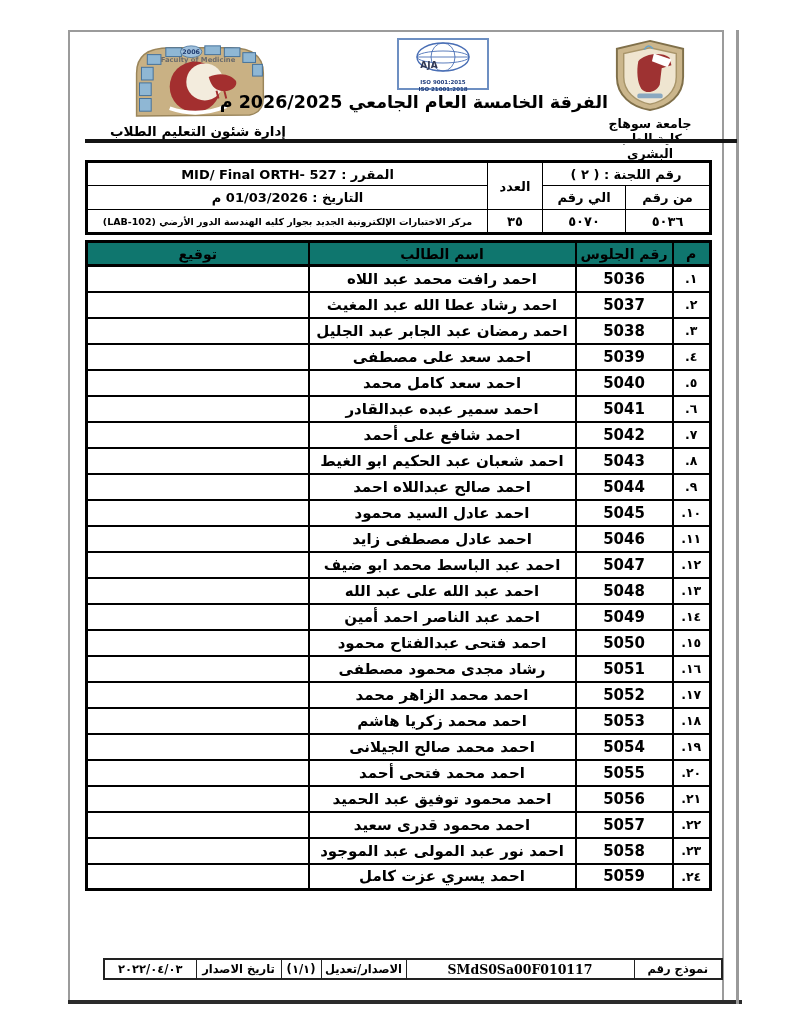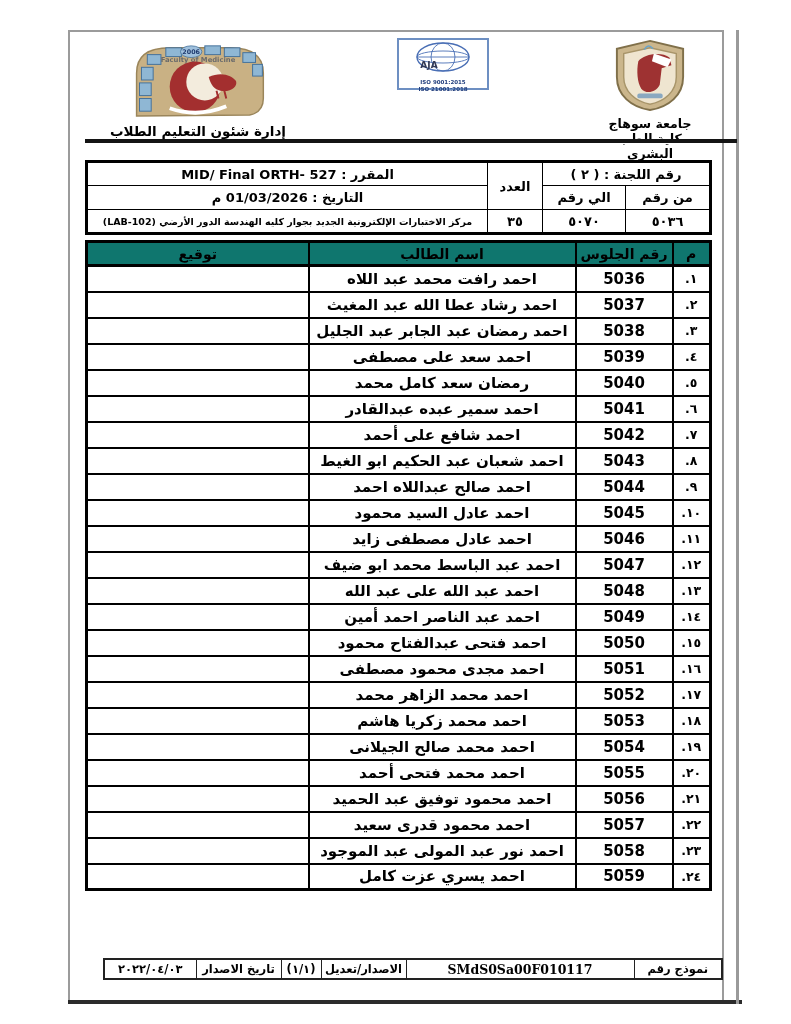"الفرقة الخامسة العام الجامعي 2026/2025" div.title2 { html: none -> <div><span>الفرقة الخامسة العام الجامعي</span> <span>2026/2025</span> <span>م</span></div> }
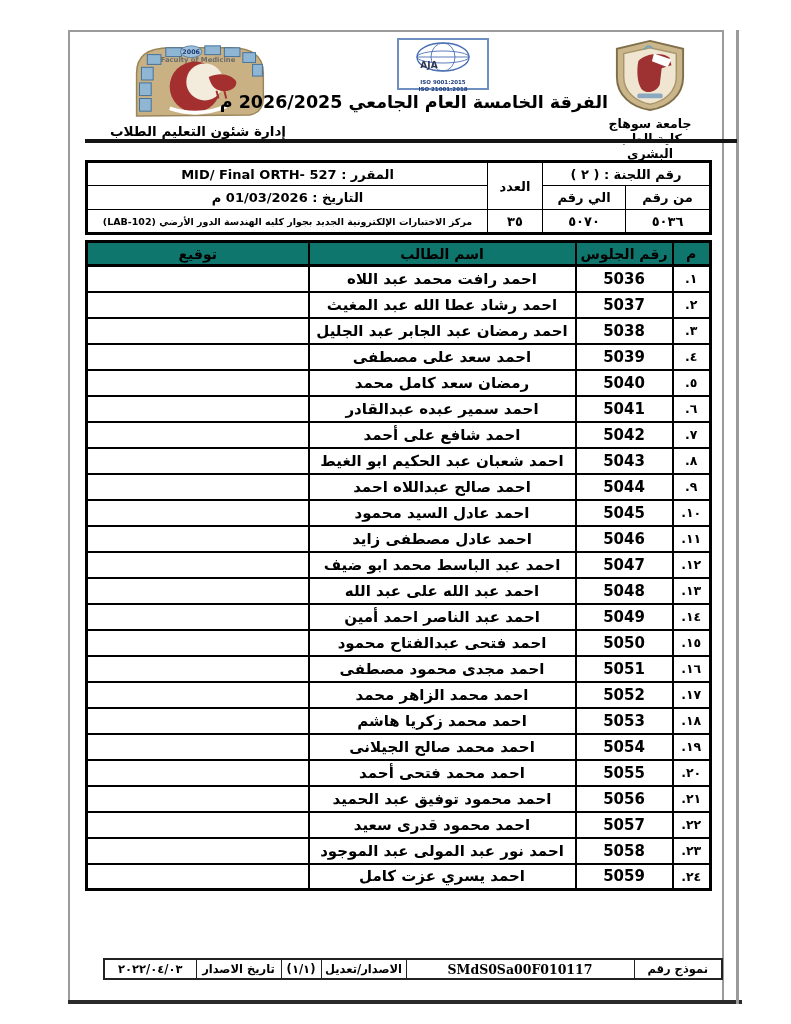"رمضان سعد كامل محمد" td.name { text: رمضان -> احمد }
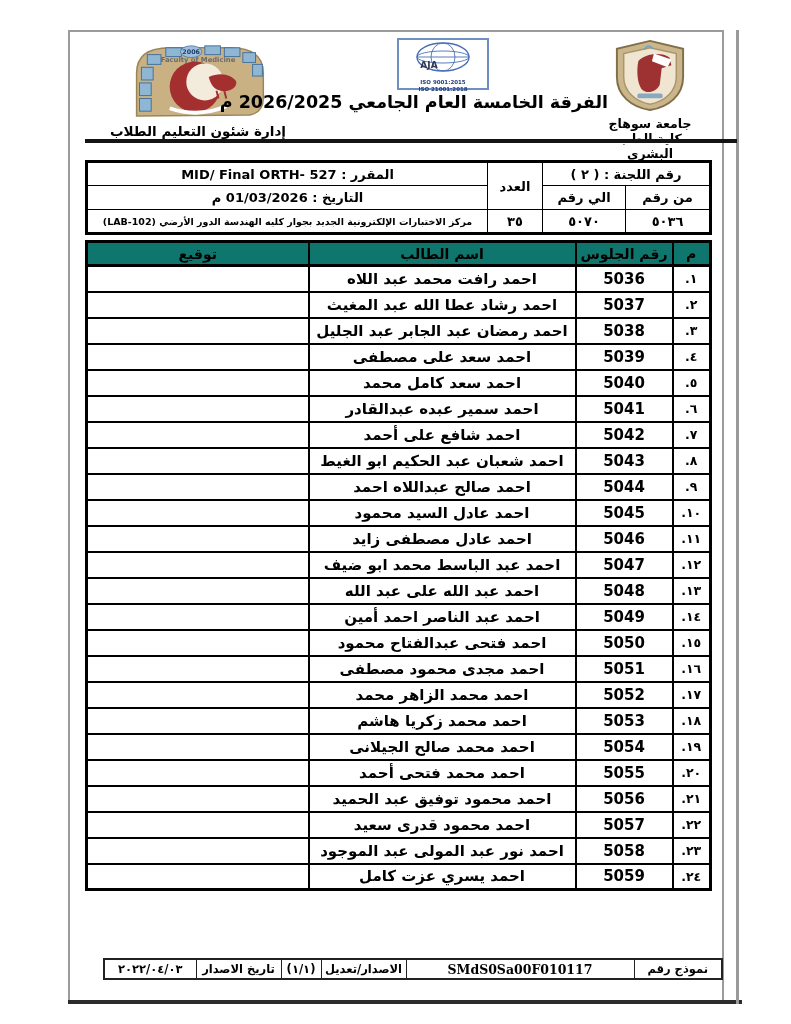"احمد مجدى محمود مصطفى" td.name { text: احمد -> رشاد }
